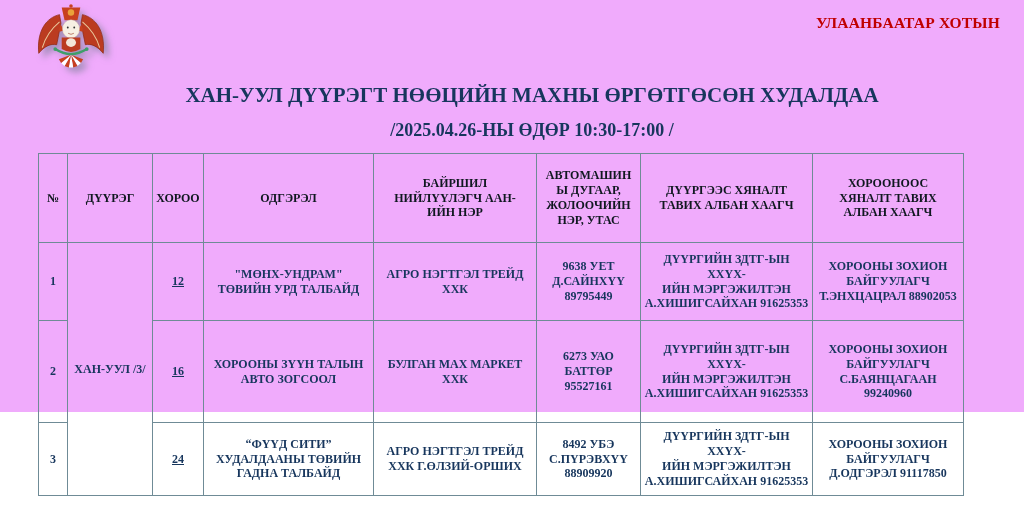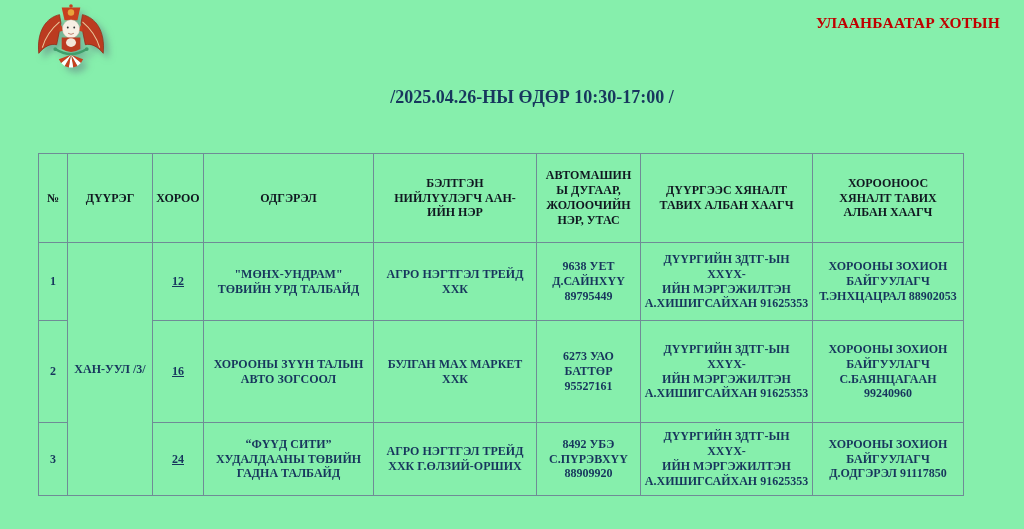"УЛААНБААТАР ХОТЫН" .page { background: #86efac -> #f0abfc; height: 529px -> 412px }
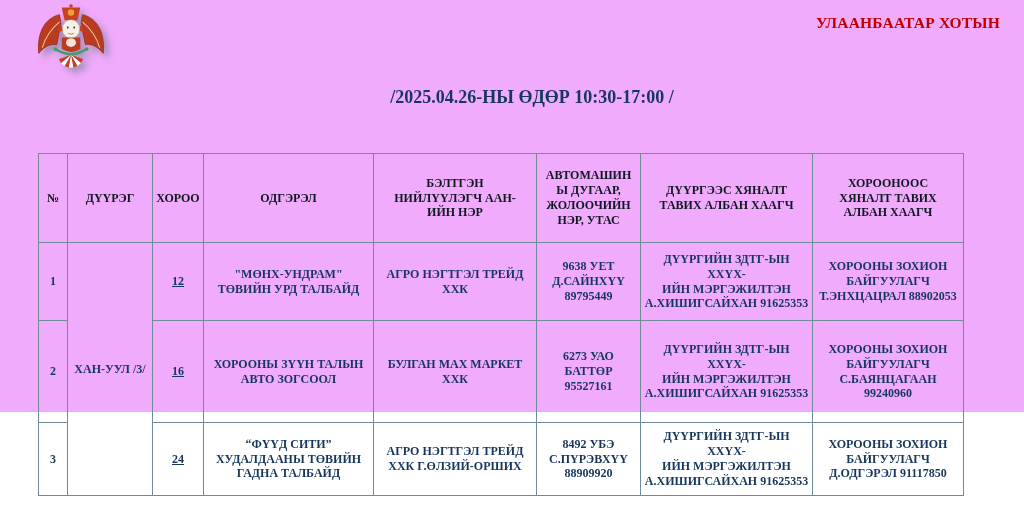"ХАН-УУЛ ДҮҮРЭГТ НӨӨЦИЙН МАХНЫ ӨРГӨТГӨСӨН" div.t1 { html: none -> <div>ХАН-УУЛ ДҮҮРЭГТ НӨӨЦИЙН МАХНЫ ӨРГӨТГӨСӨН ХУДАЛДАА</div> }
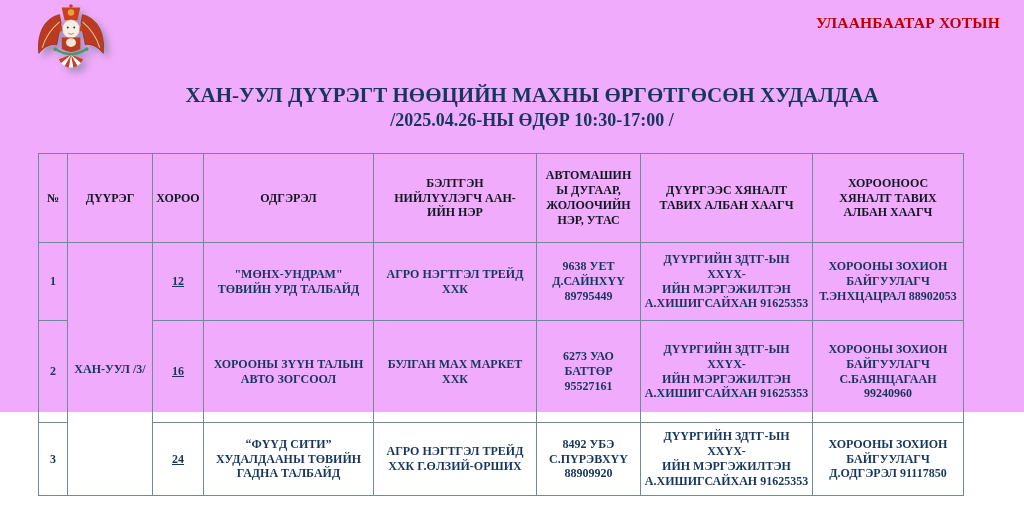"/2025.04.26-НЫ ӨДӨР 10:30-17:00 /" .title .t2 { margin-top: 2px -> 12px }
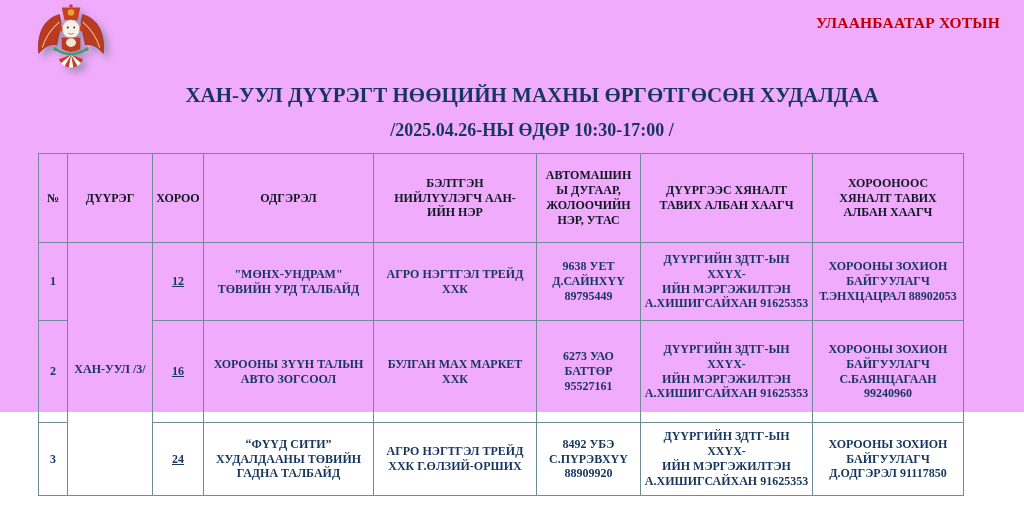"БЭЛТГЭН" th { text: БЭЛТГЭН -> БАЙРШИЛ }
